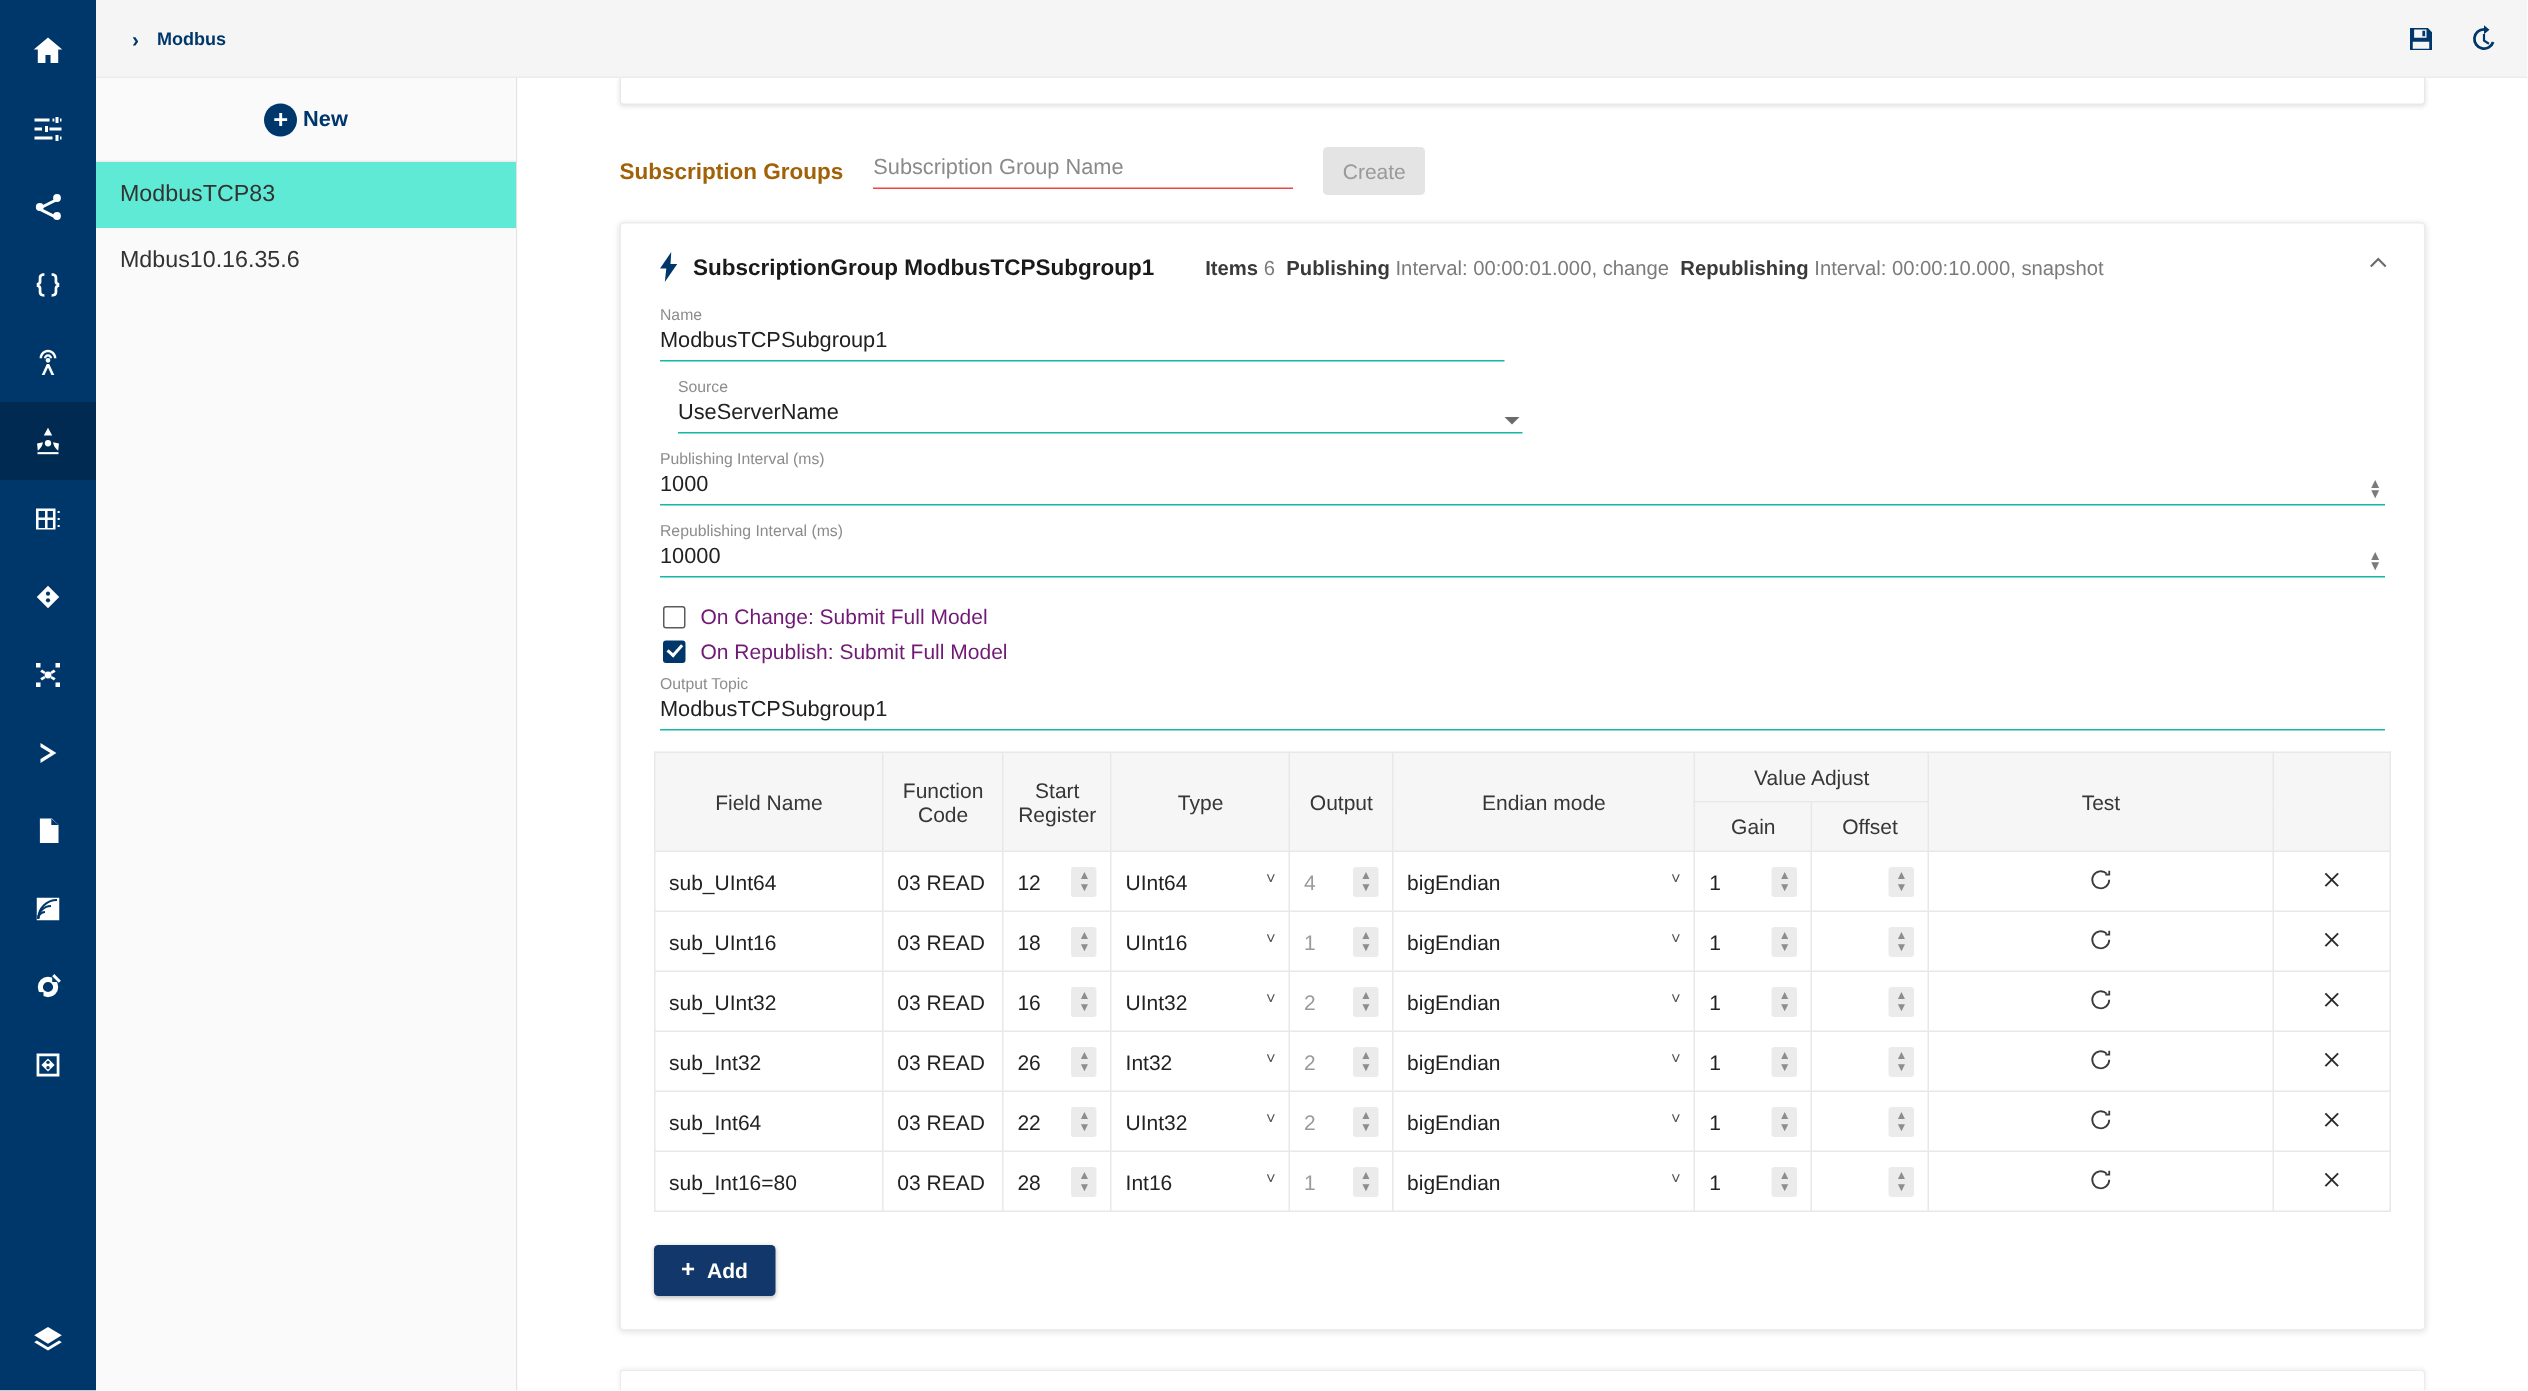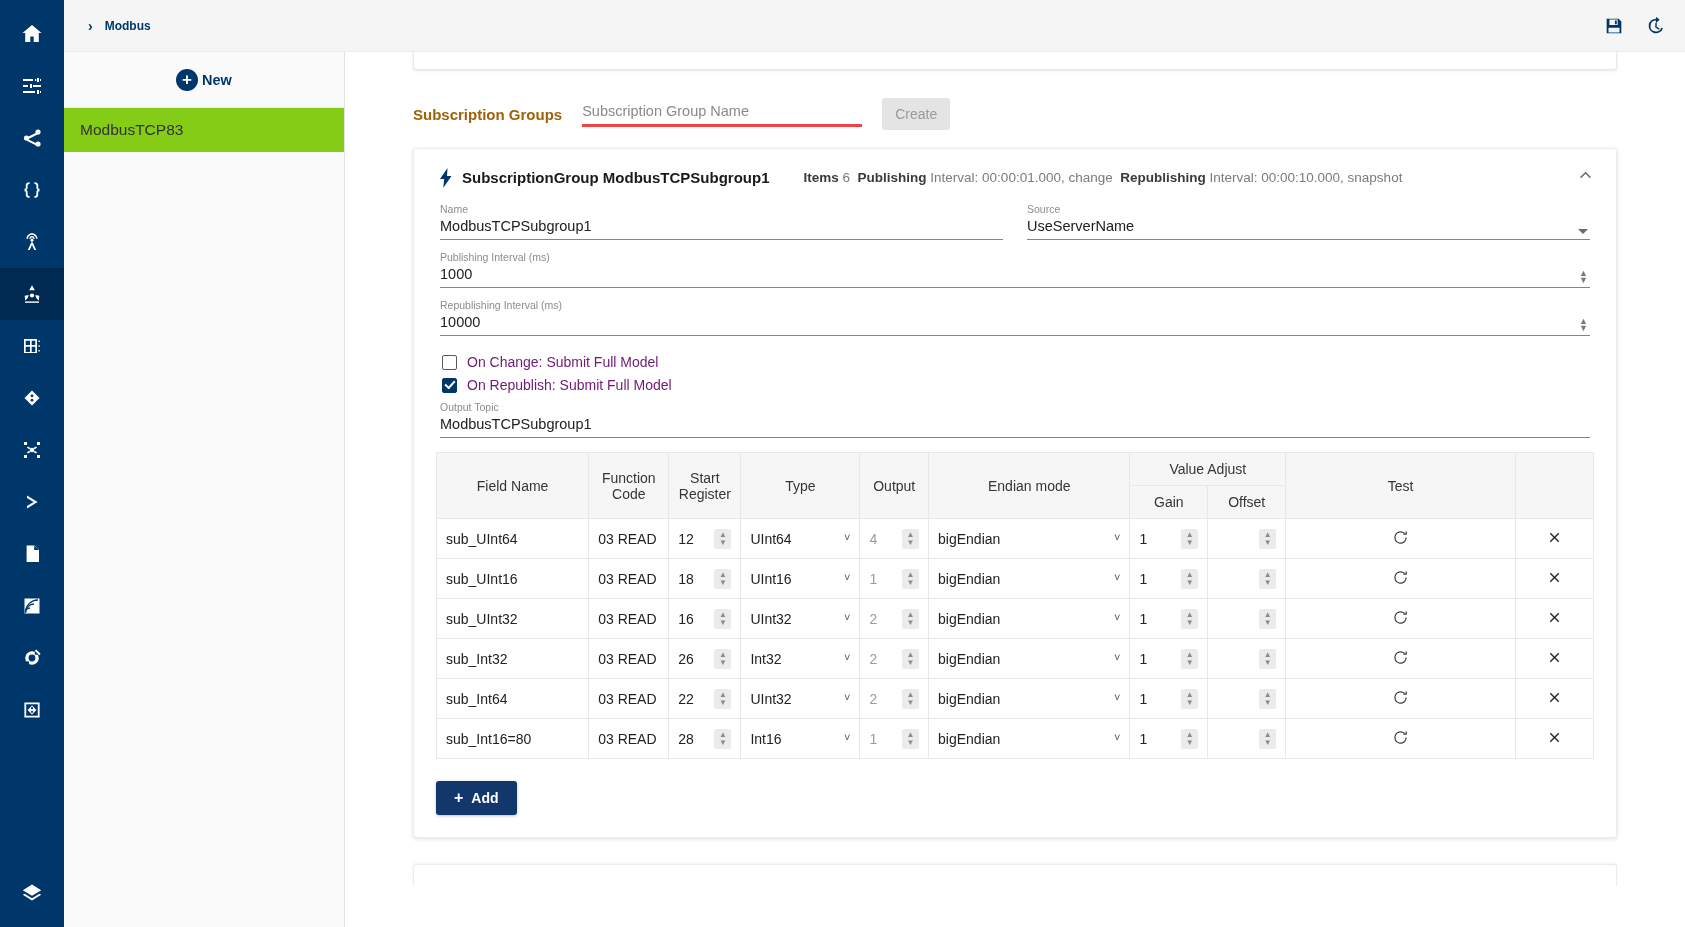"Subscription Group Name" .sub-input { border-bottom: 3px solid #ef4444 -> 1px solid #ef4444 }
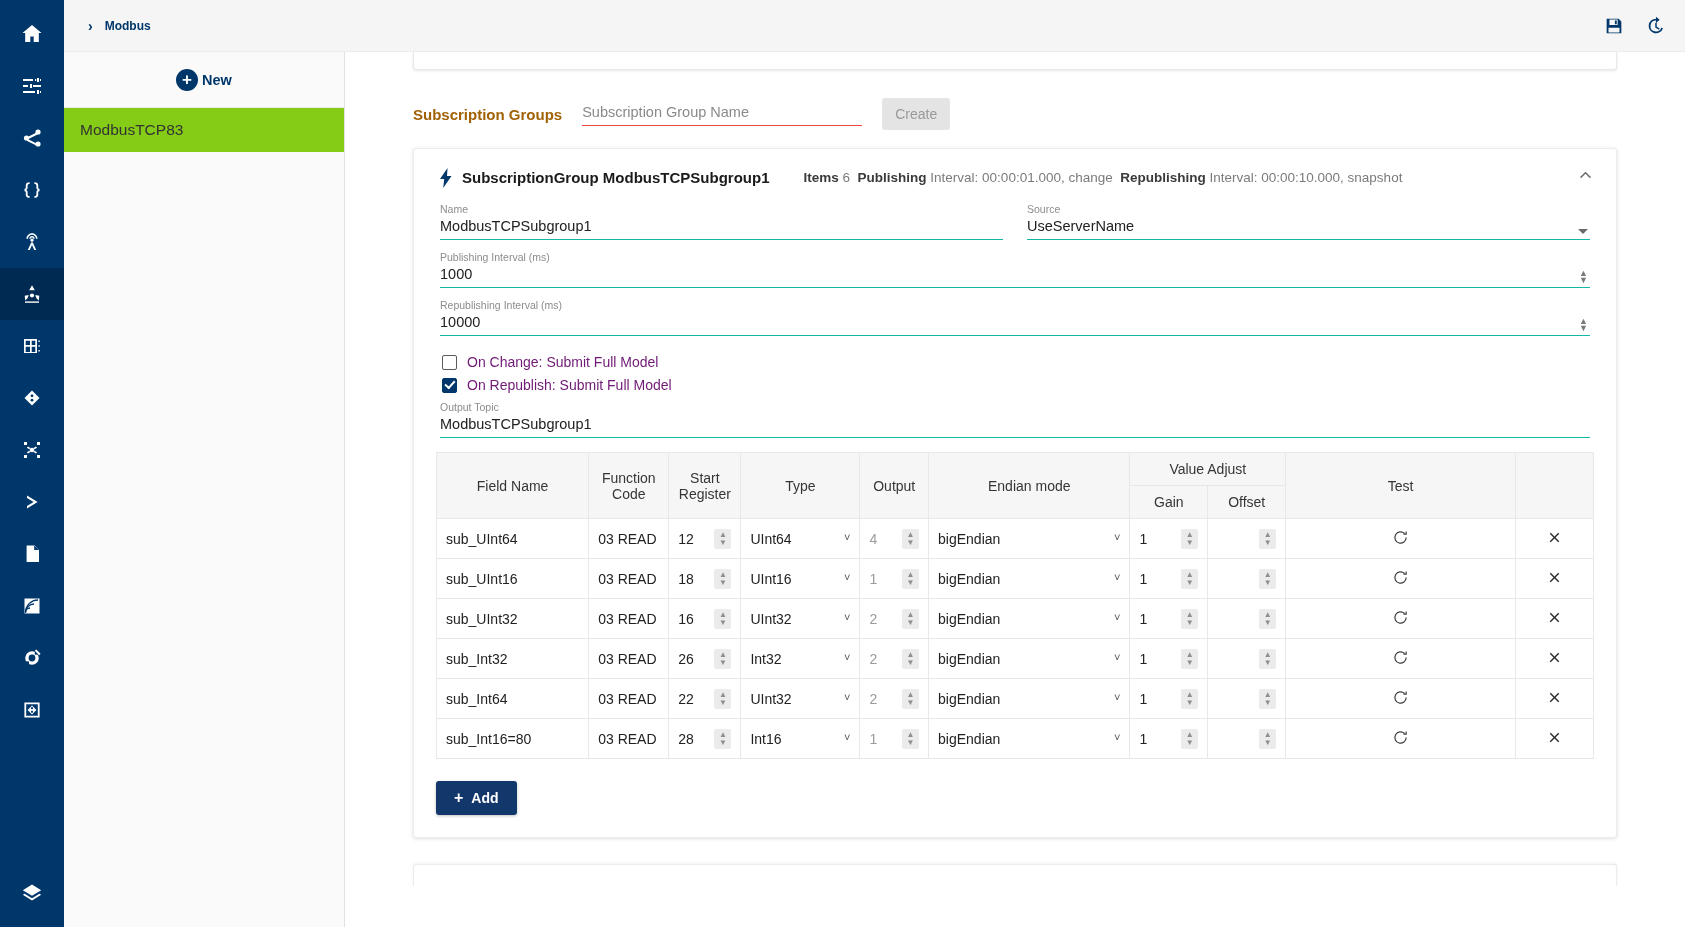"ModbusTCP83" .list-item.selected { background: #84cc16 -> #5eead4 }
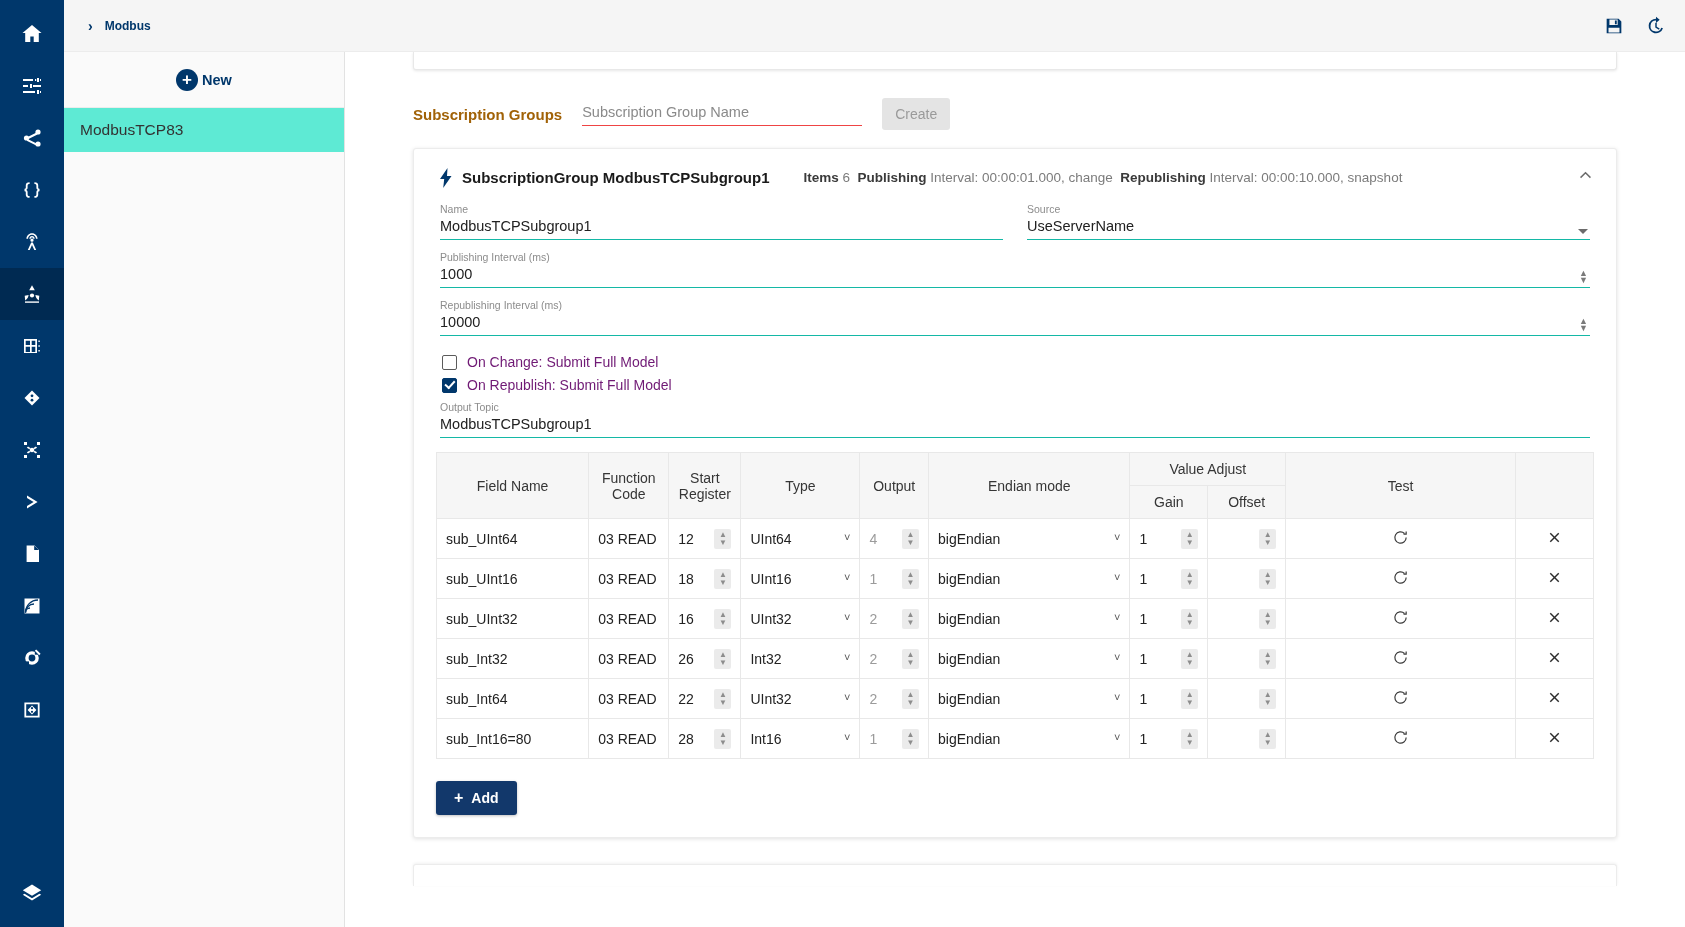"Mdbus10.16.35.6" div.list-item { html: none -> <div> <span>Mdbus10.16.35.6</span> </div> }
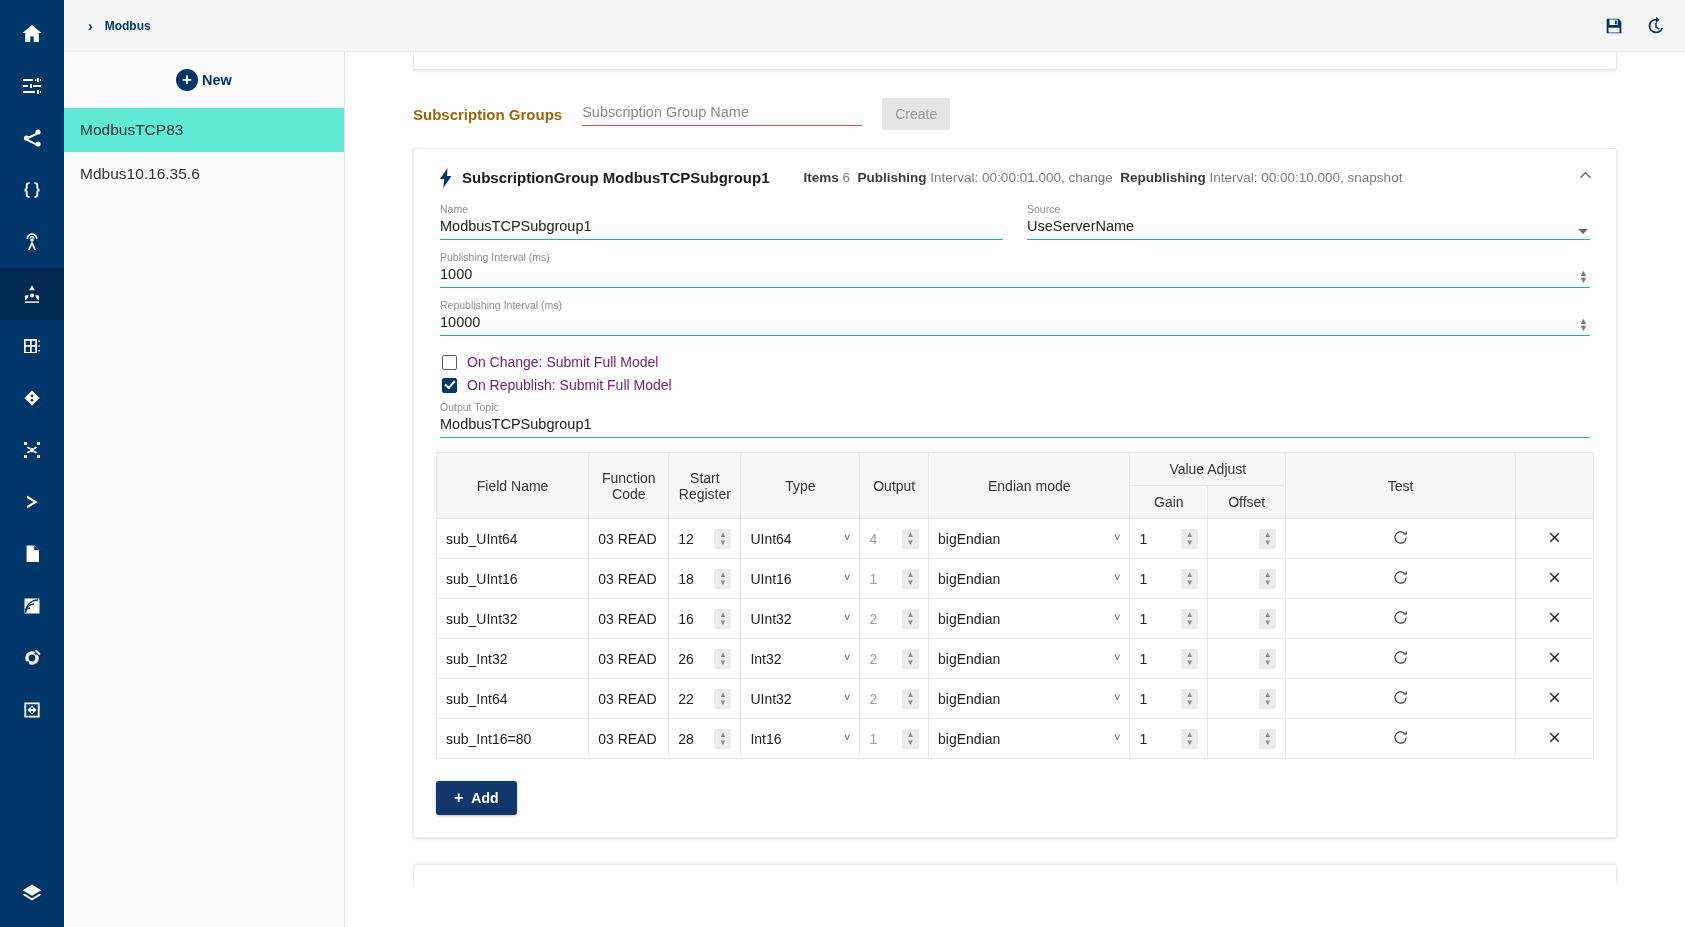"Name" .two-col { flex-direction: none -> column }
